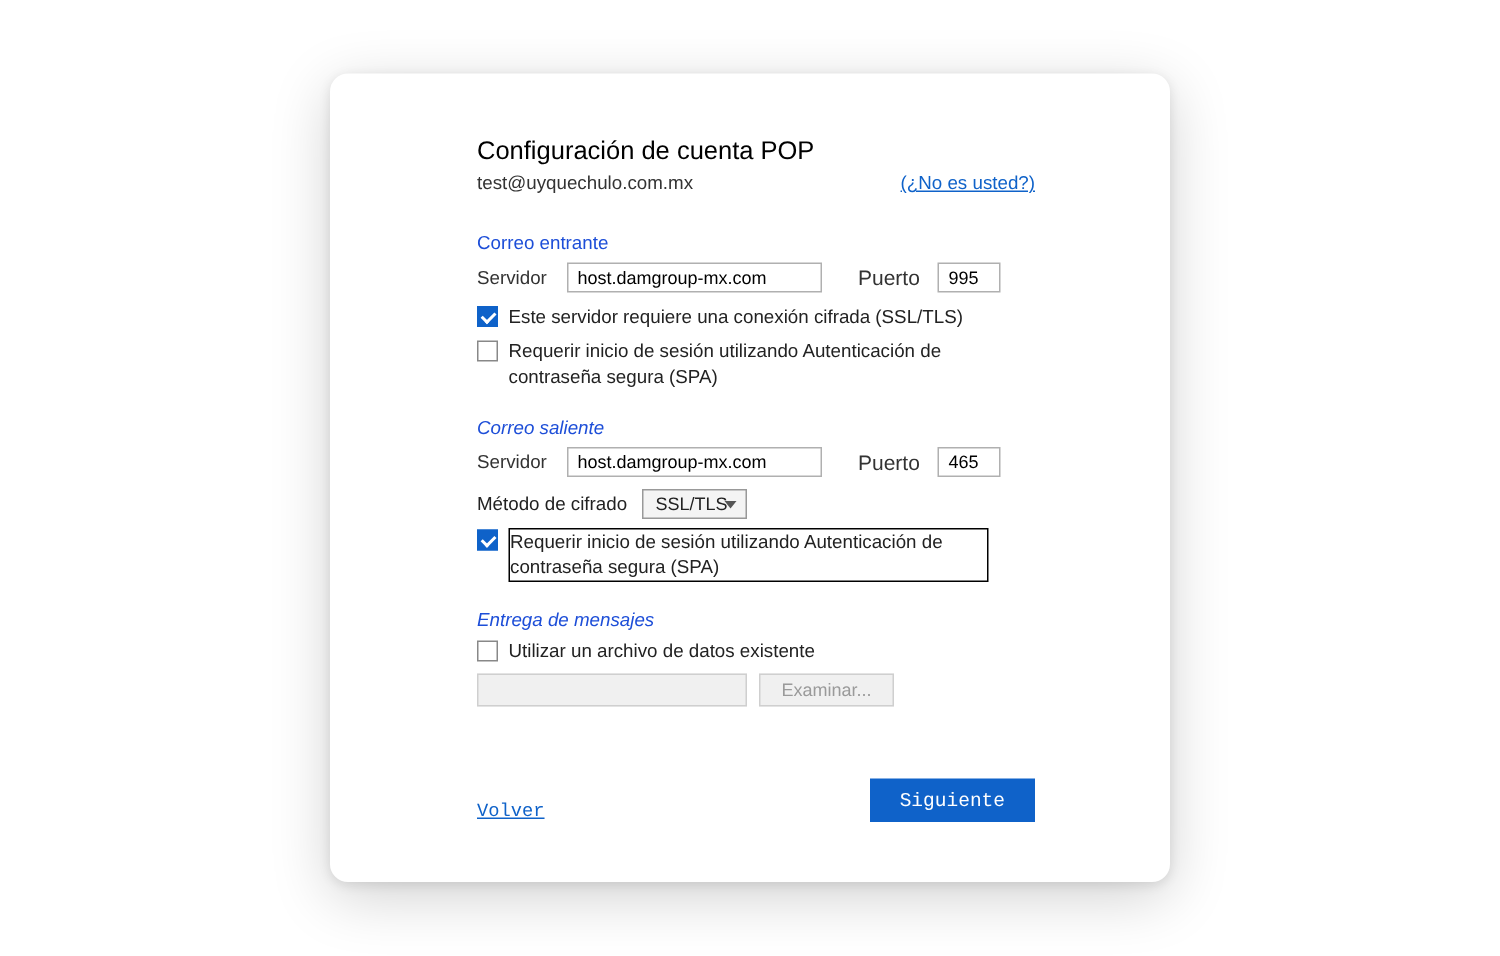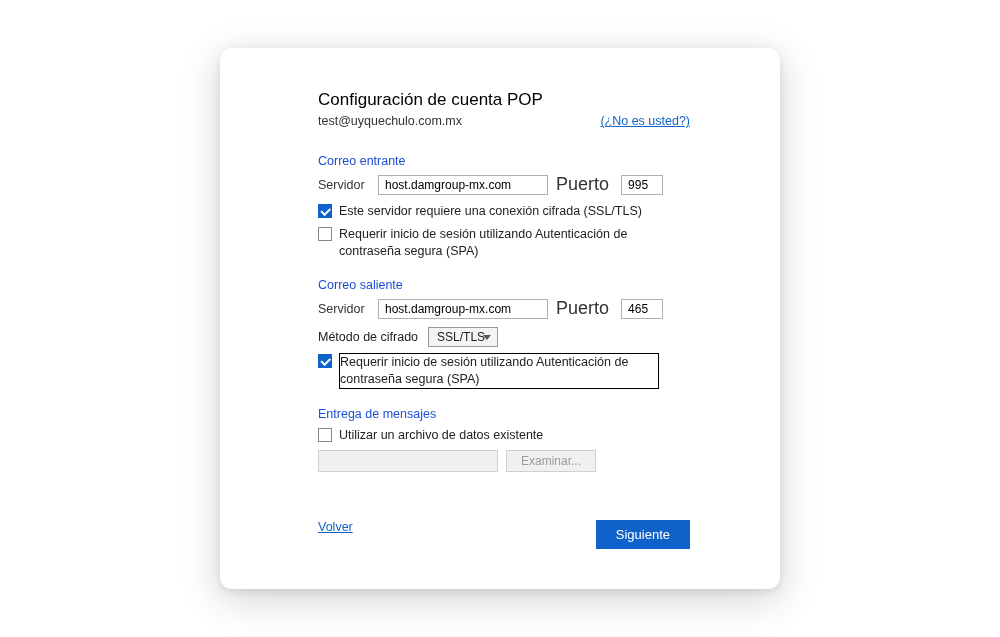"Puerto" .field-label-short { font-size: 18px -> 14px; margin-left: none -> 16px }
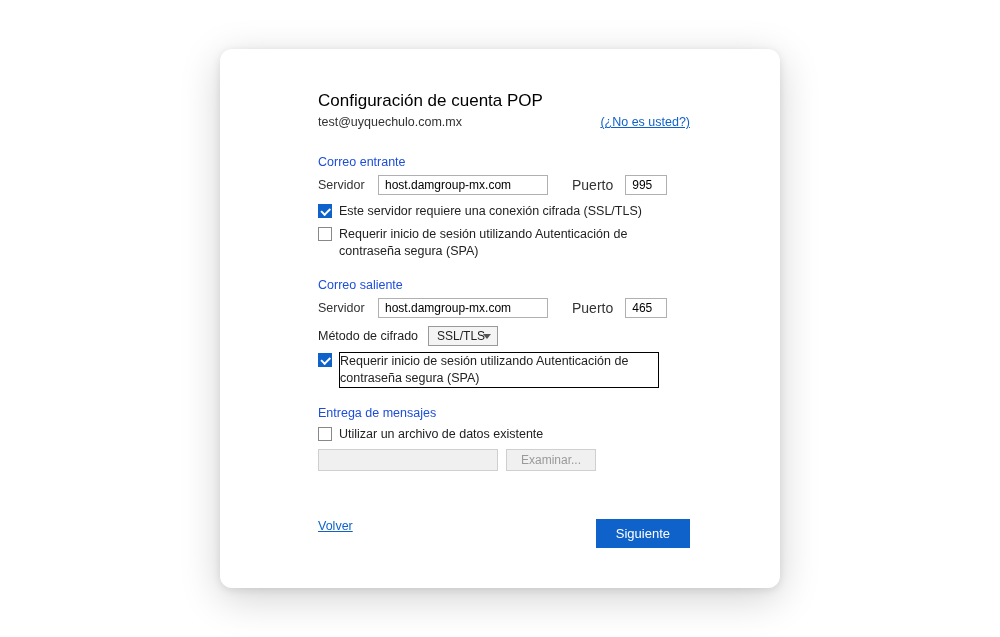"Correo saliente" .gap-section { font-style: none -> italic }
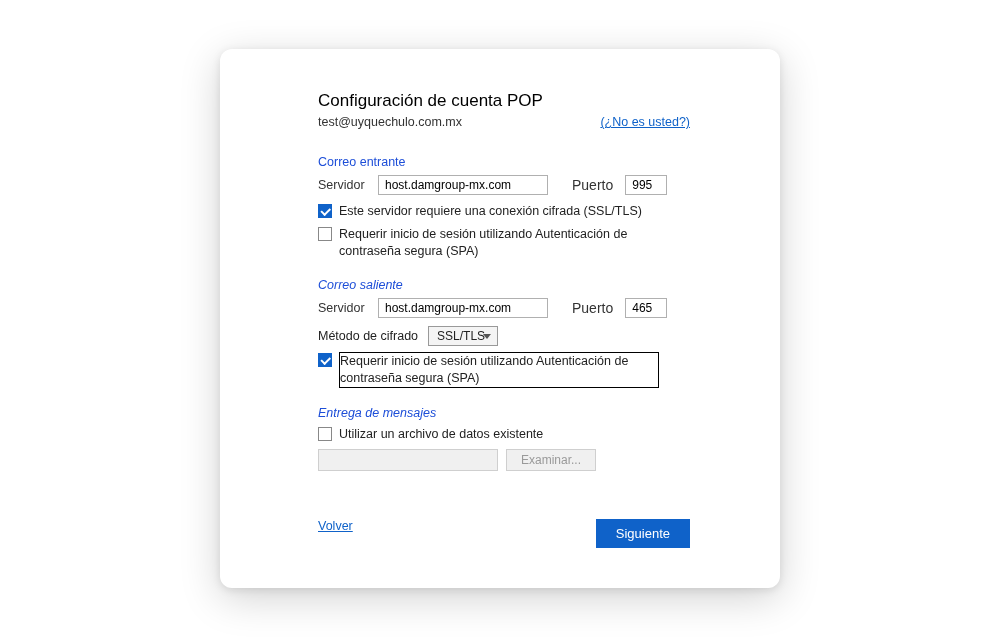"Volver" .footer { align-items: flex-start -> flex-end; font-family: none -> Liberation Mono, monospace }
